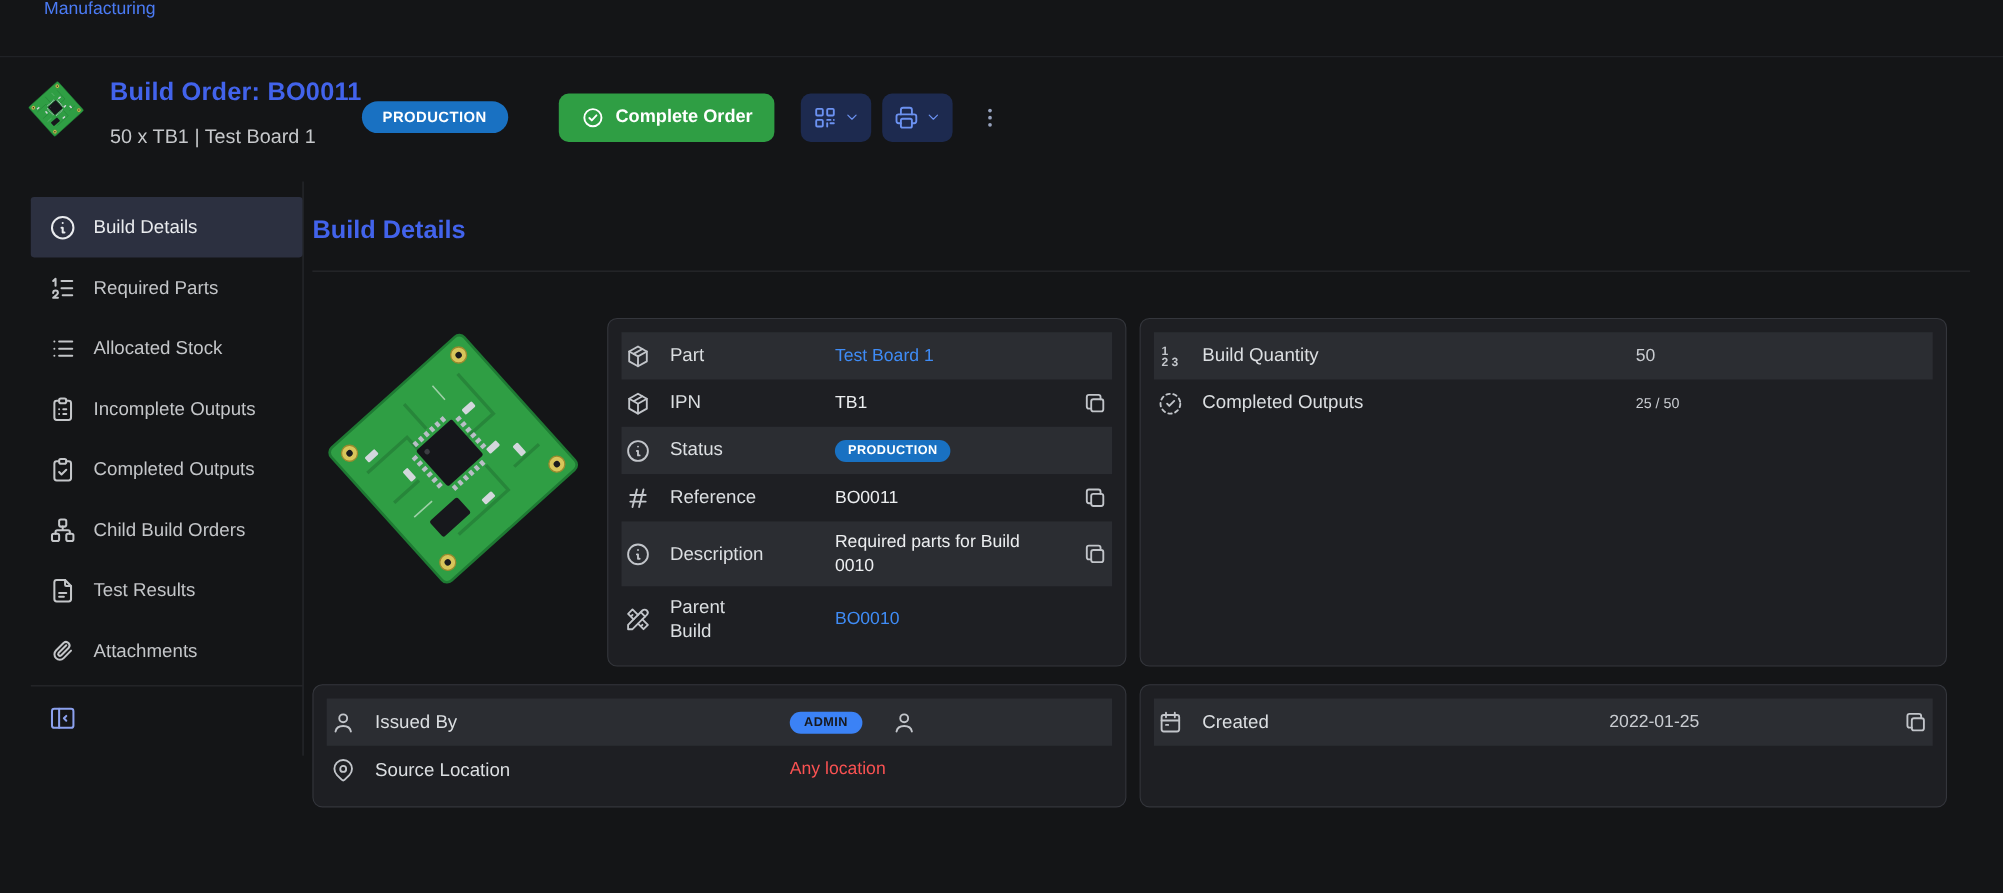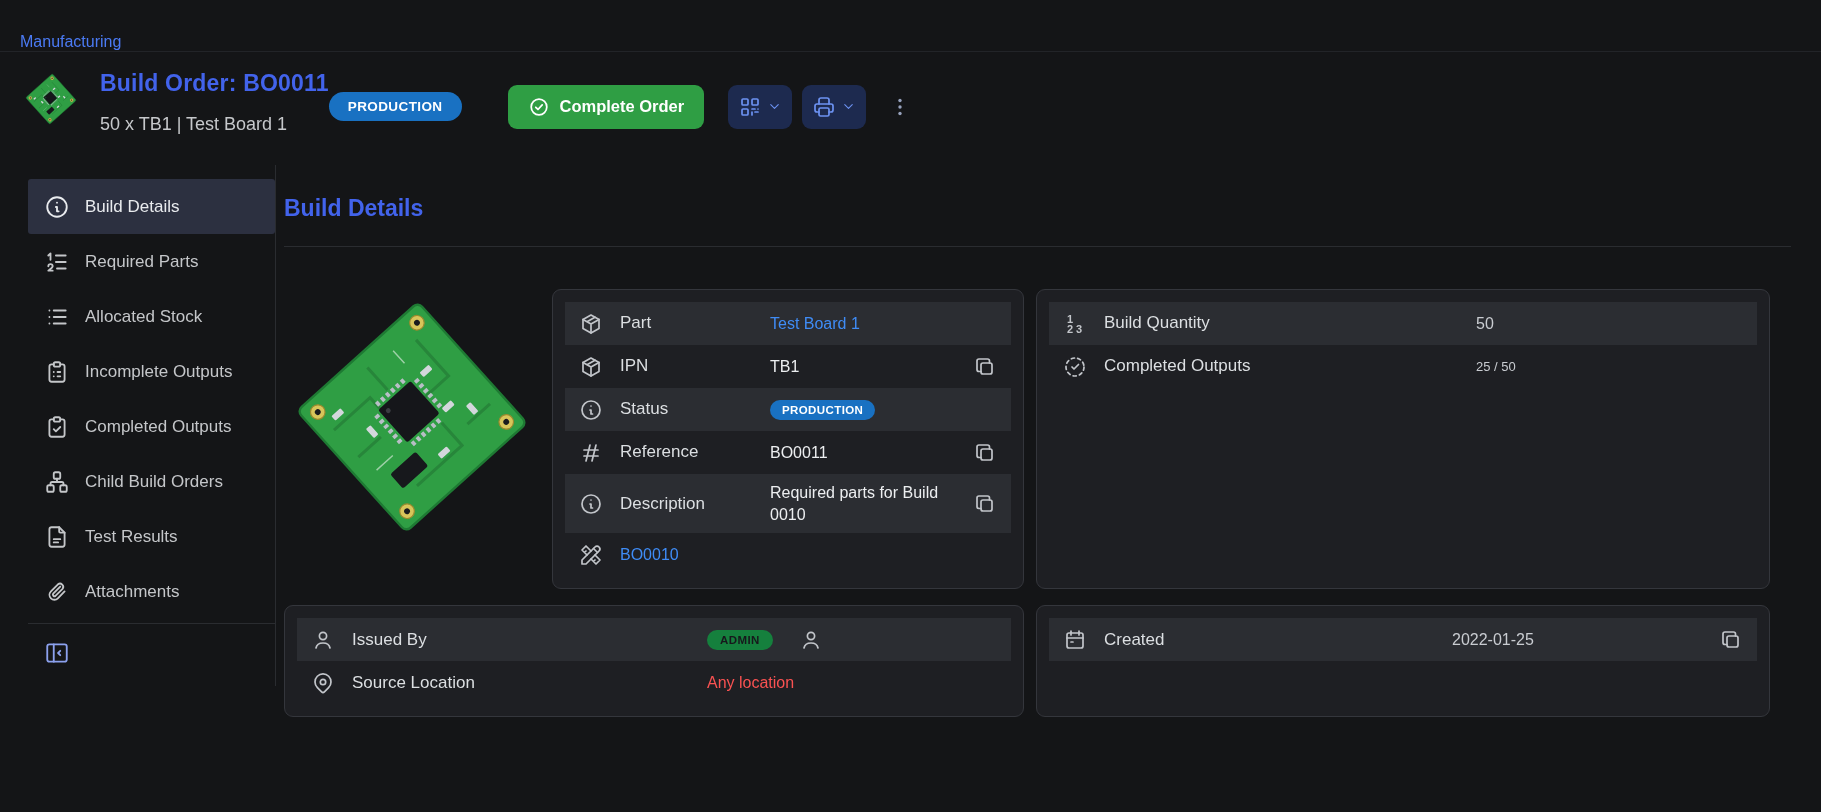"Manufacturing" .crumbbar { align-items: flex-end -> flex-start; padding: 0 20px -> 0 40px }
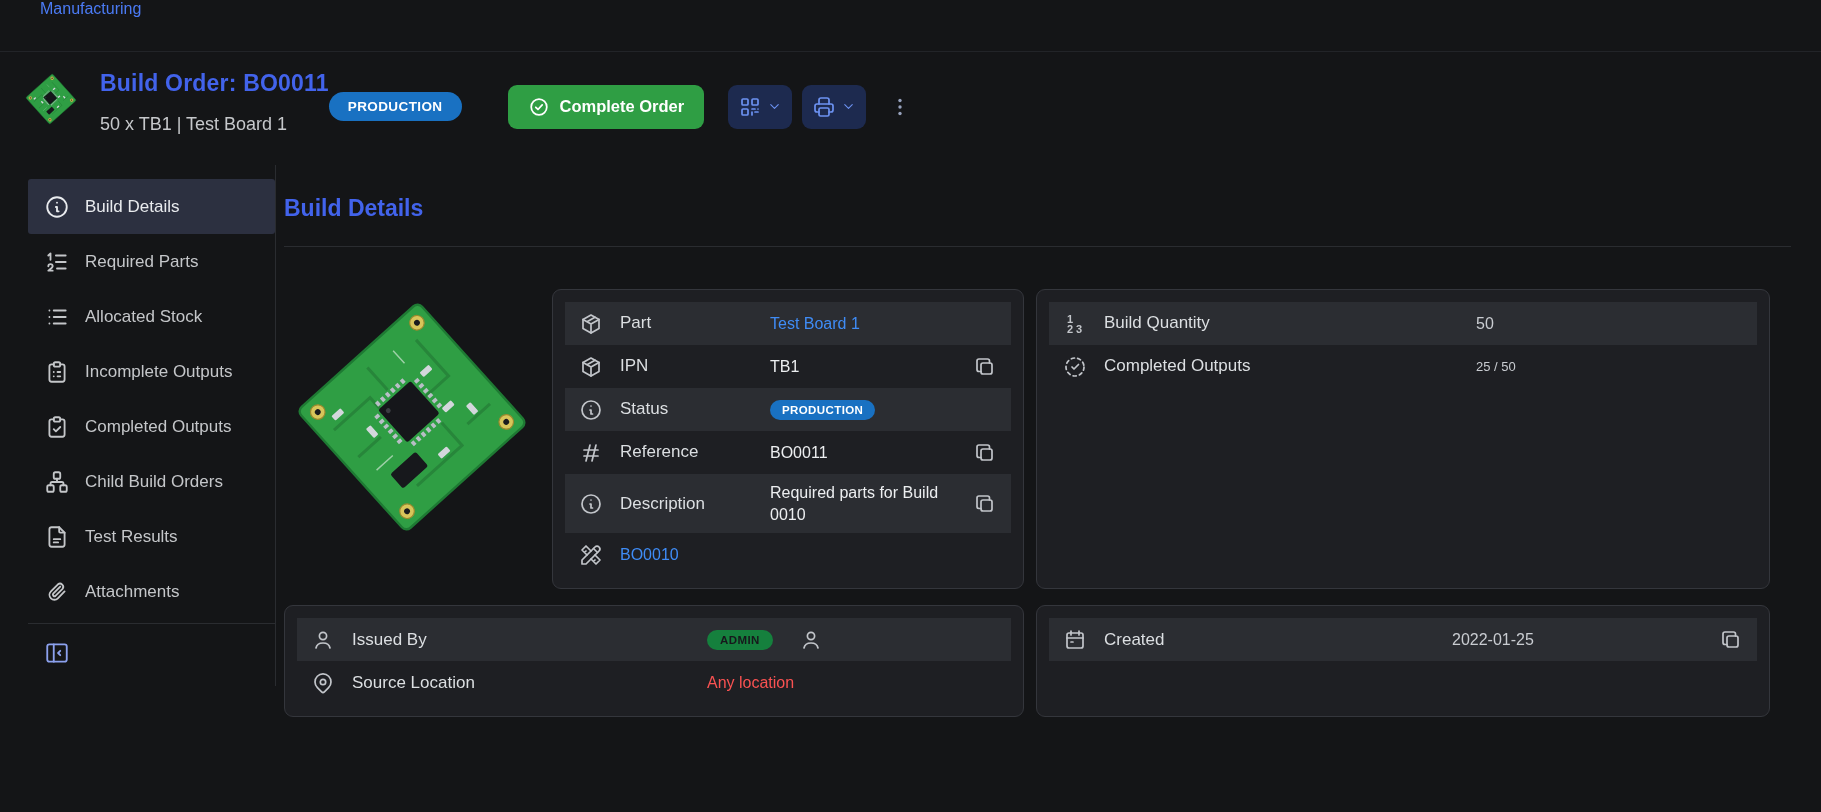"Part" .drow { padding: 8px 14px -> 8px 3px }
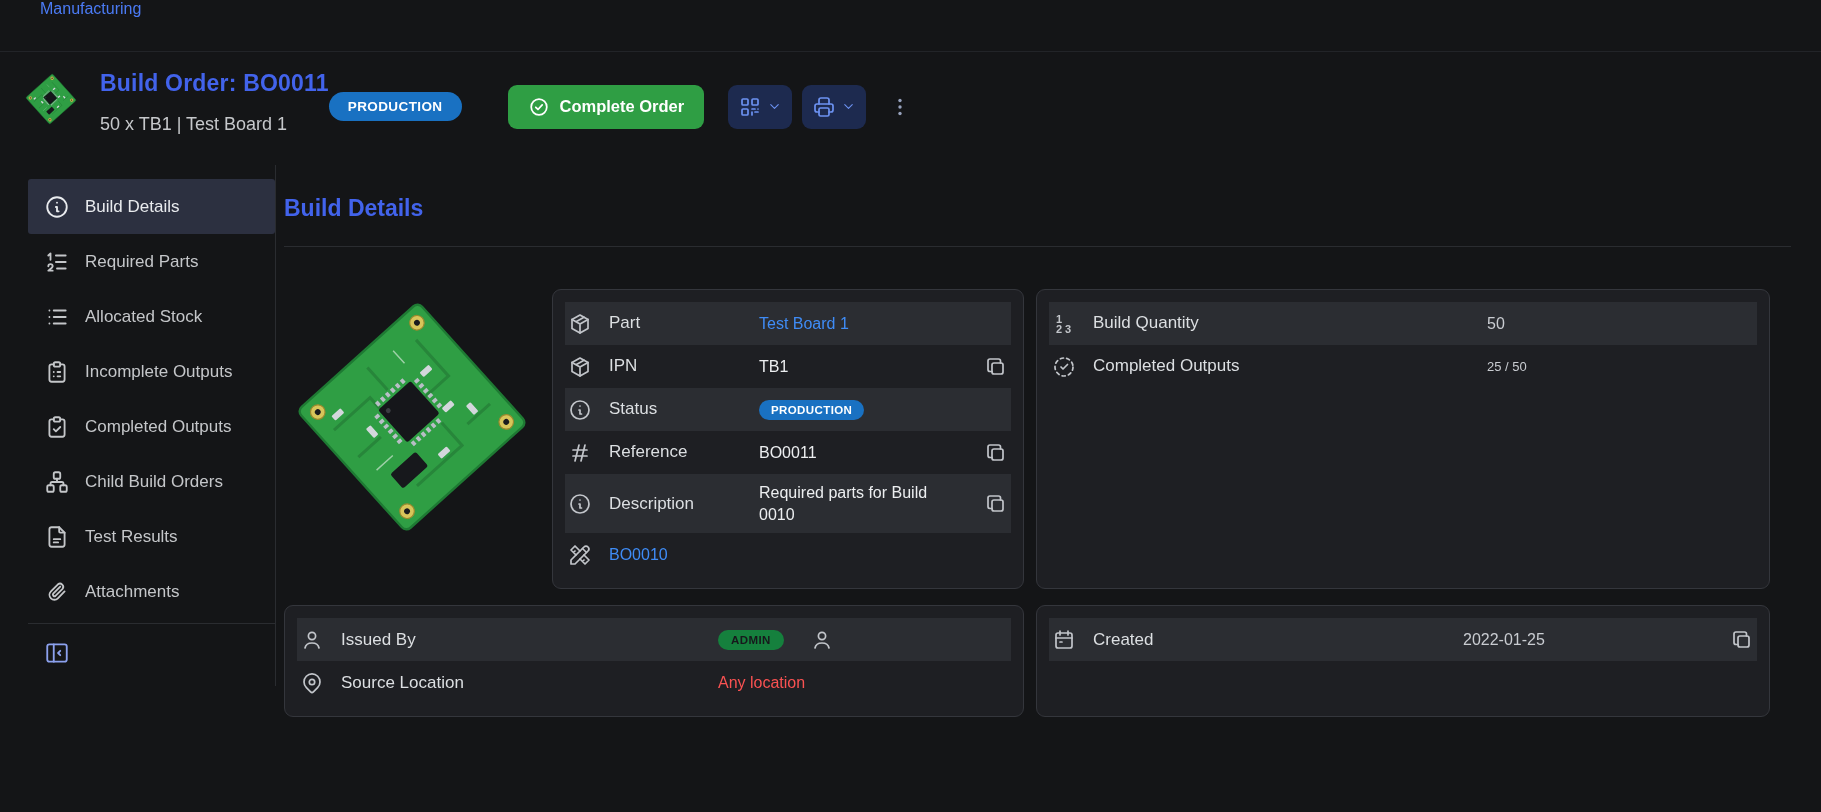"Parent Build" span.rlabel { html: none -> <span> <span>Parent Build</span> </span> }
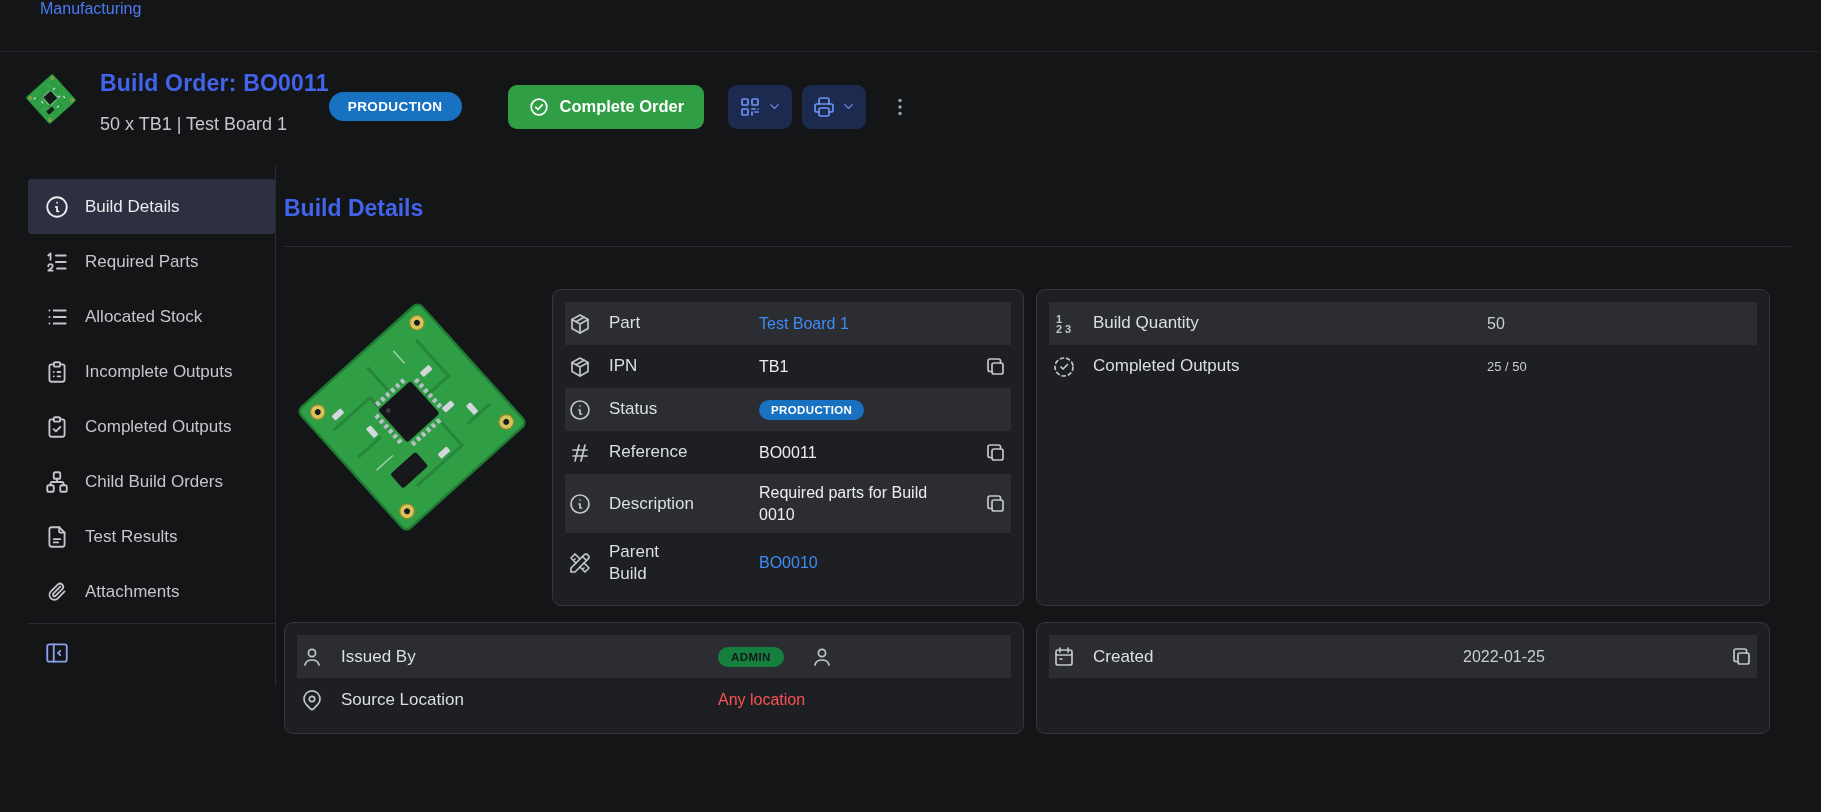"ADMIN" .badge-admin { background: #15803d -> #3b82f6 }
